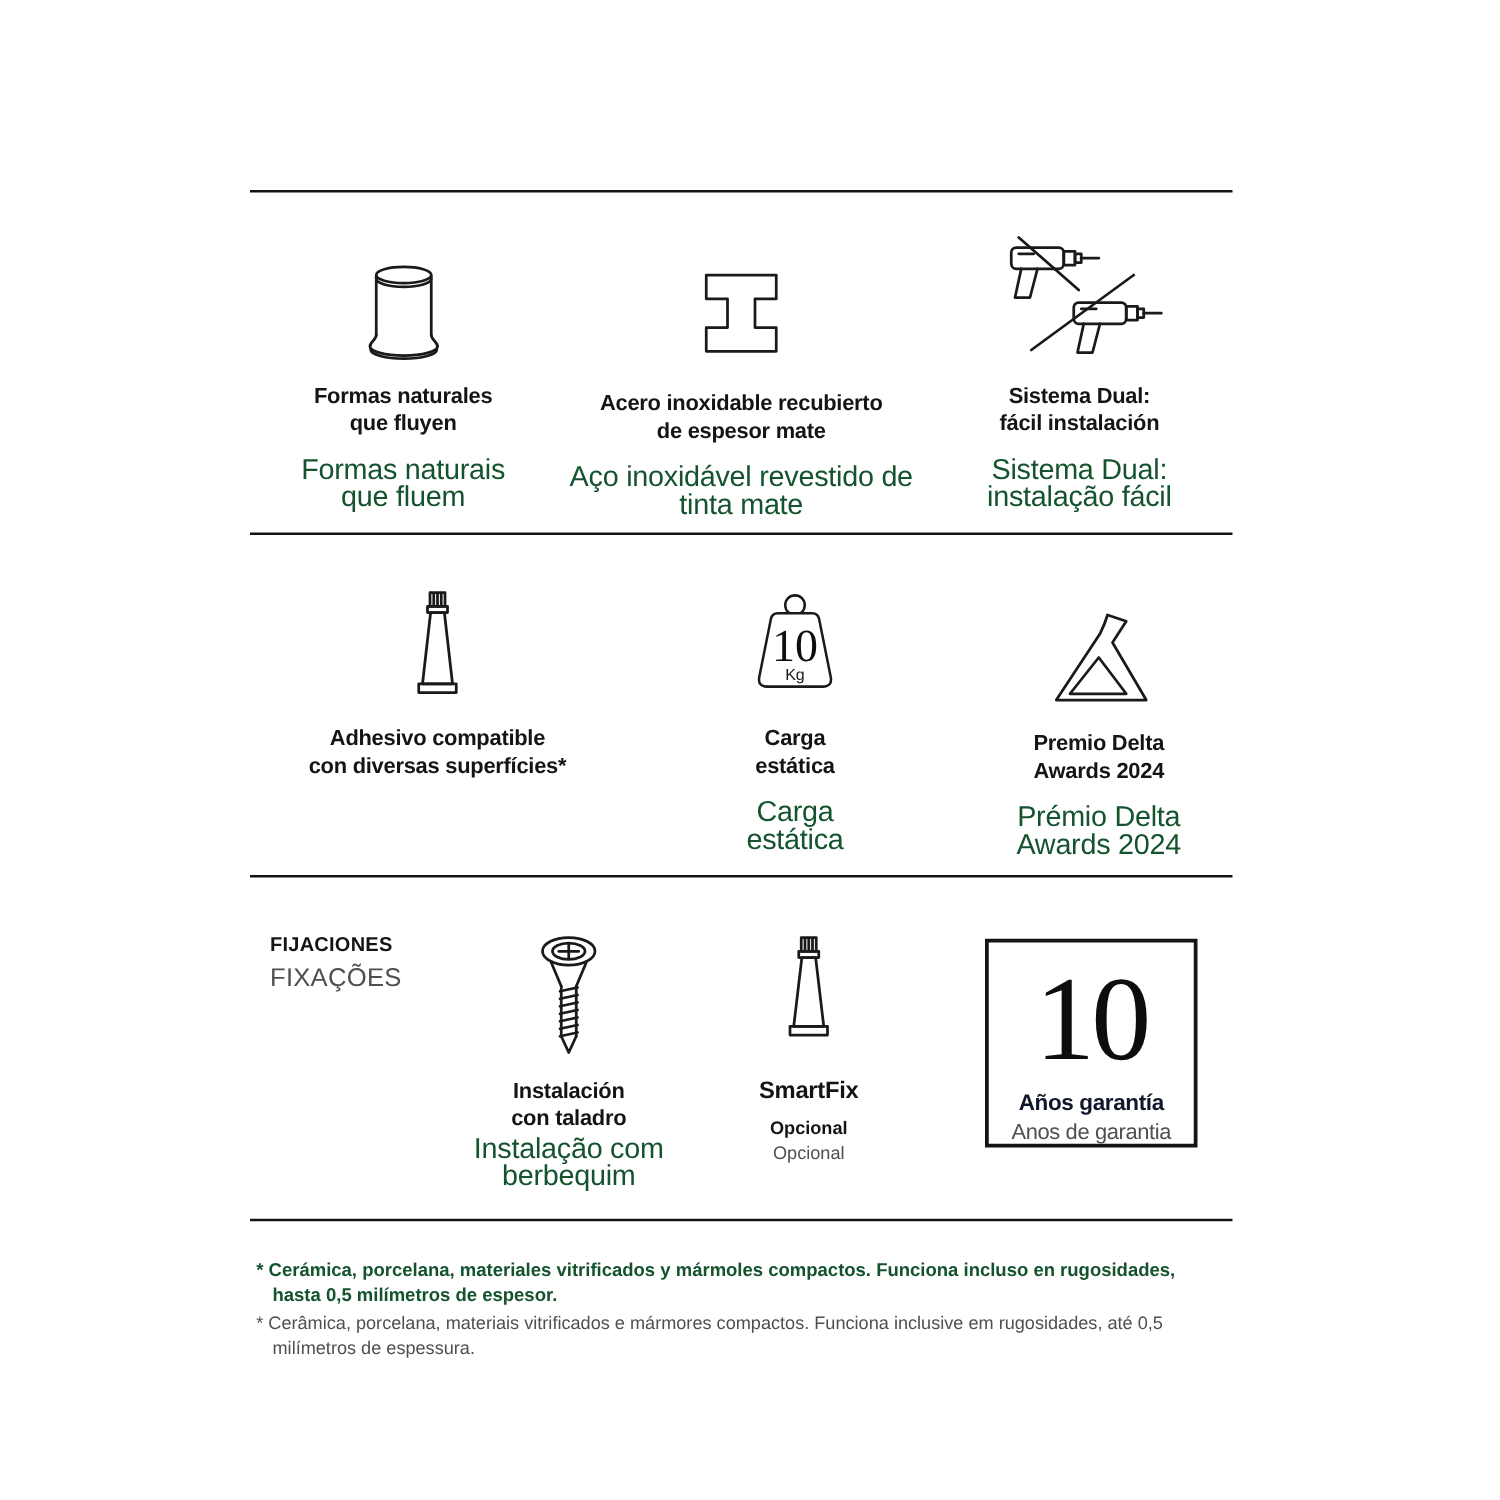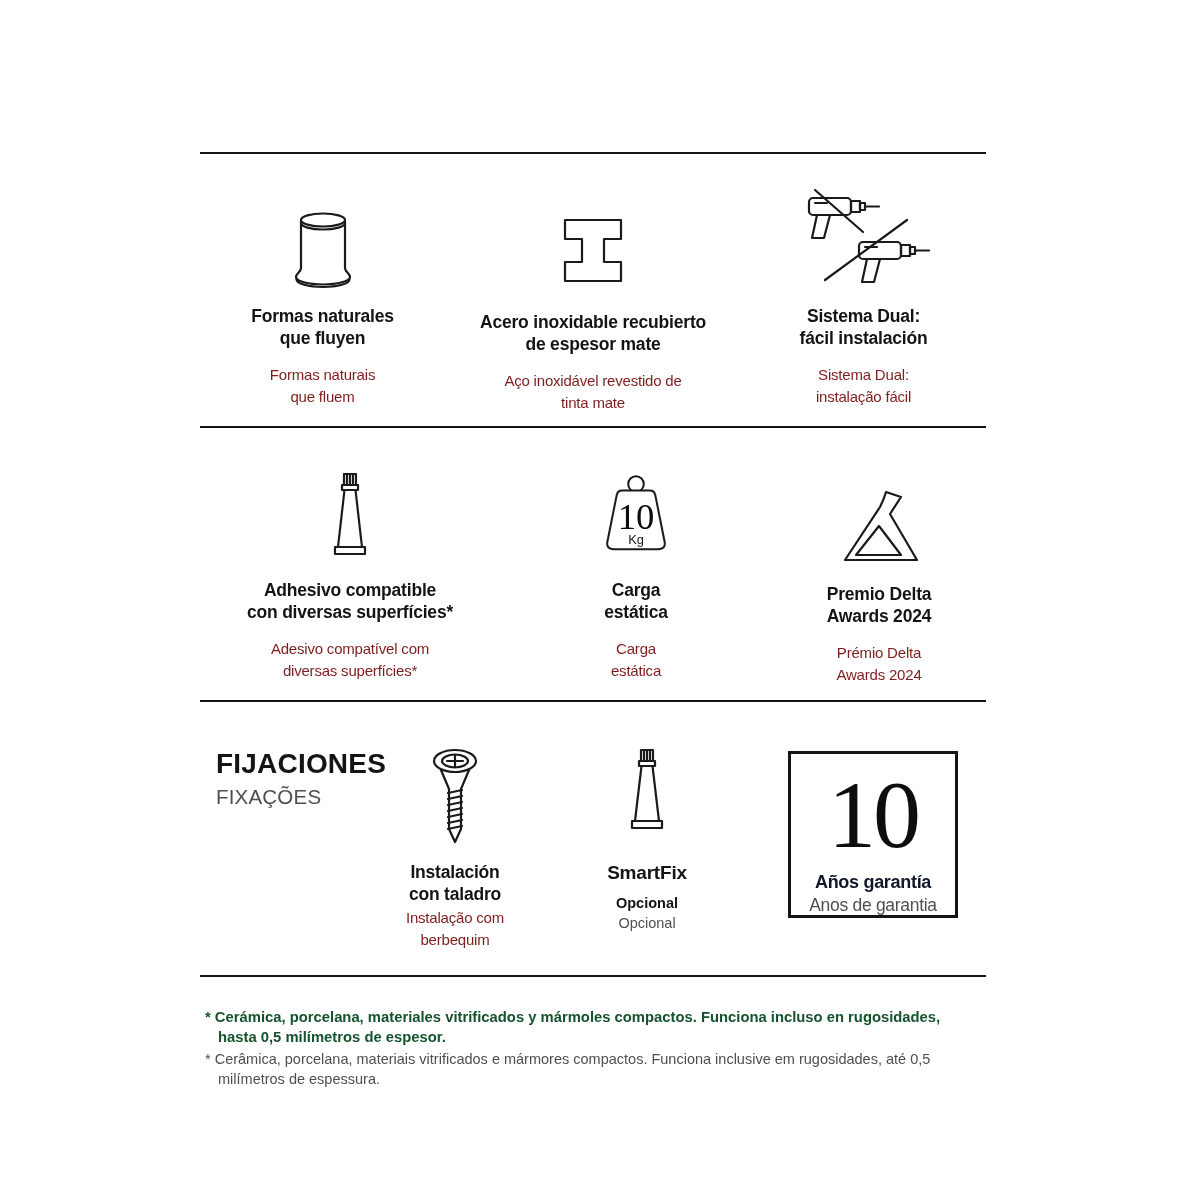"Formas naturais" .subtitle { color: #7f1d1d -> #14532d; font-size: 15px -> 23px }
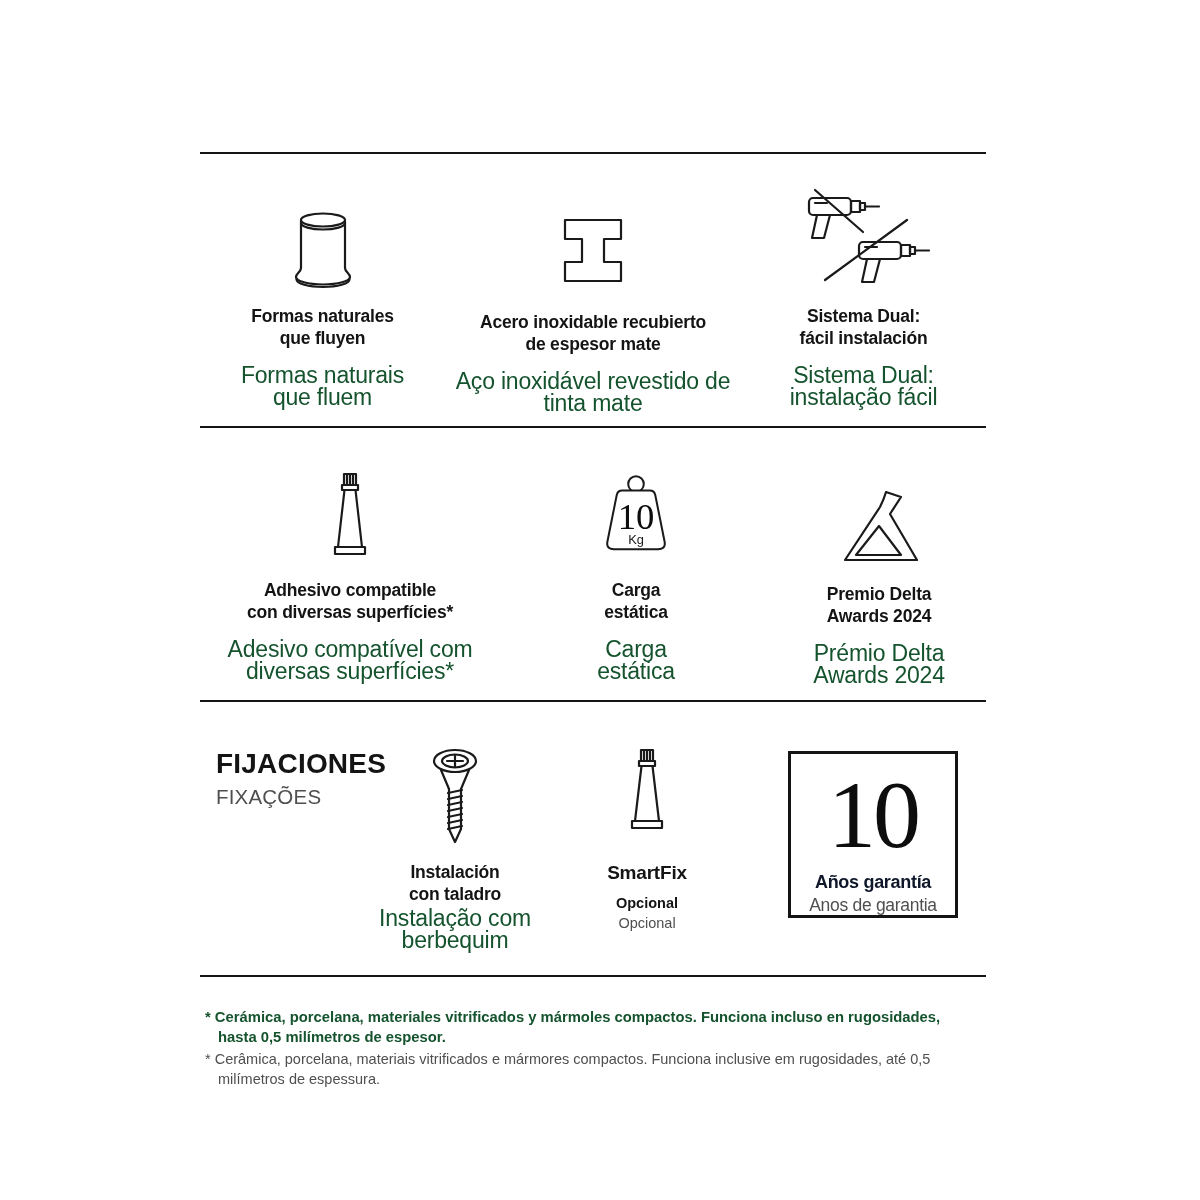"Adesivo compatível com" div.subtitle { html: <div>Adesivo compatível com diversas superfícies*</div> -> none }
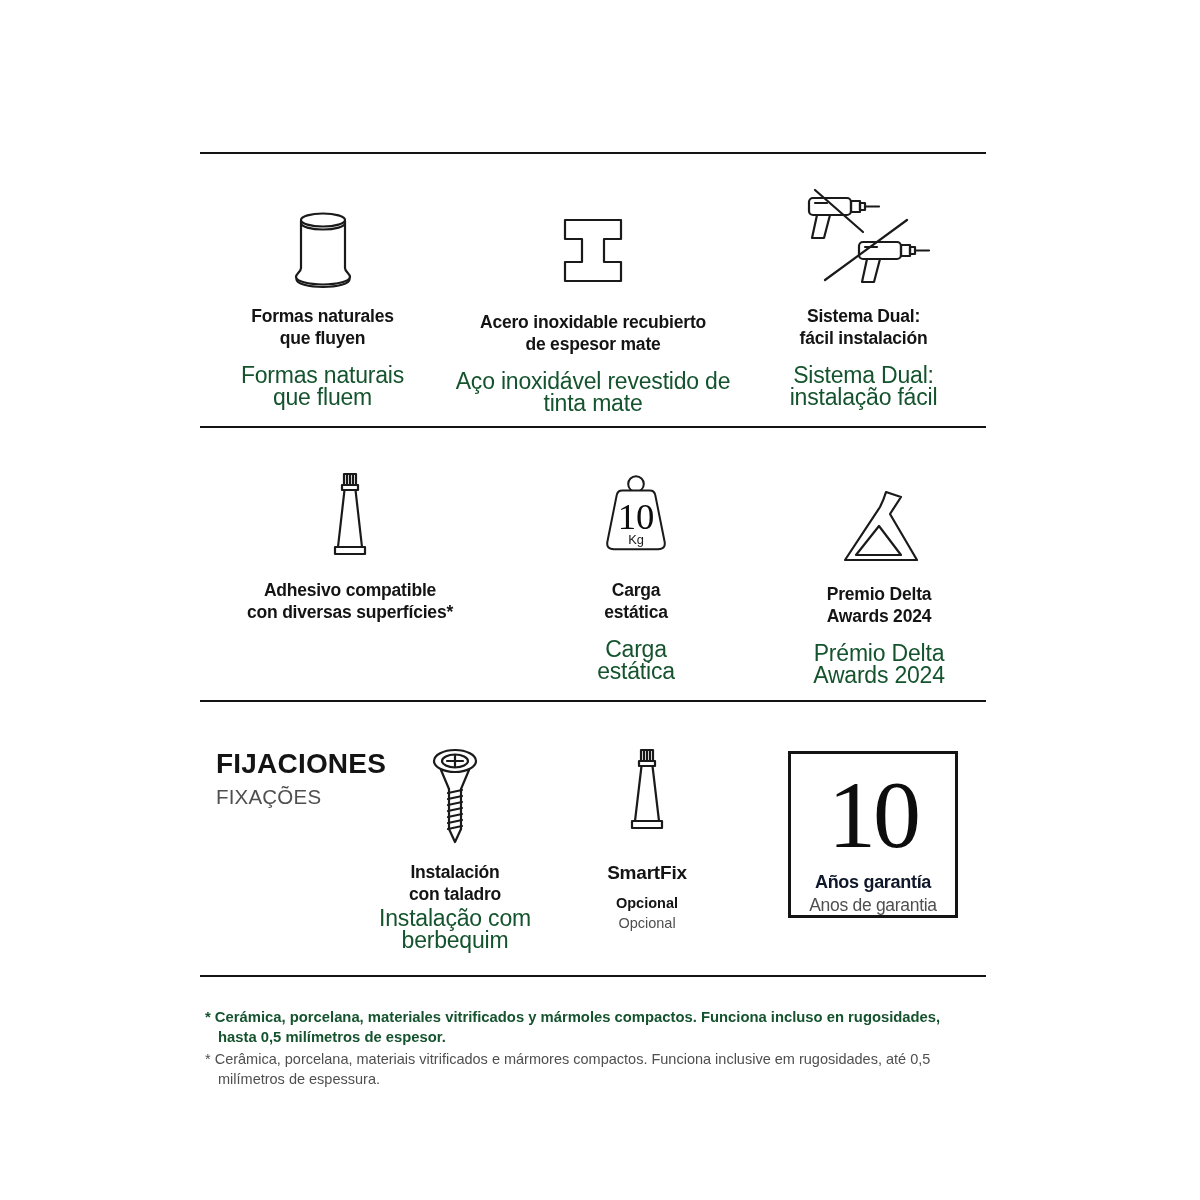"FIJACIONES" .fixhead .t { font-size: 28px -> 16px }
